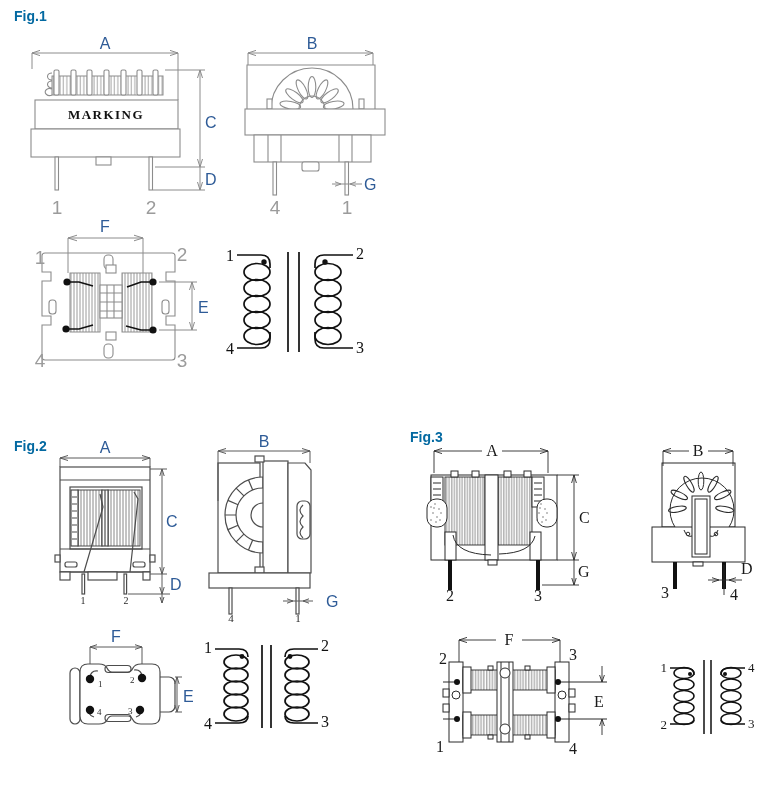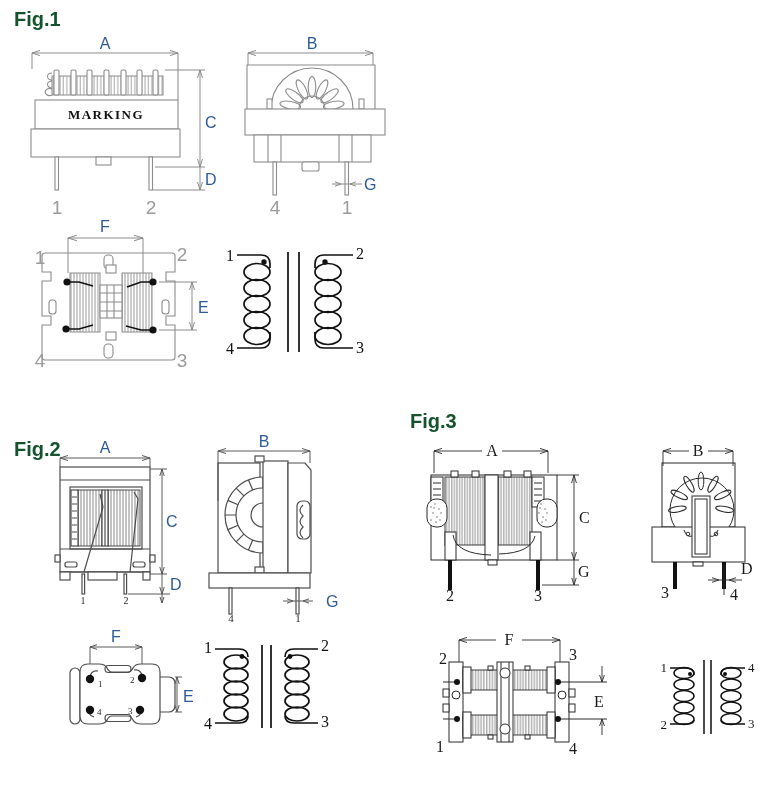"Fig.1" .figtitle { color: #14532d -> #0369a1; font-size: 20px -> 14px }
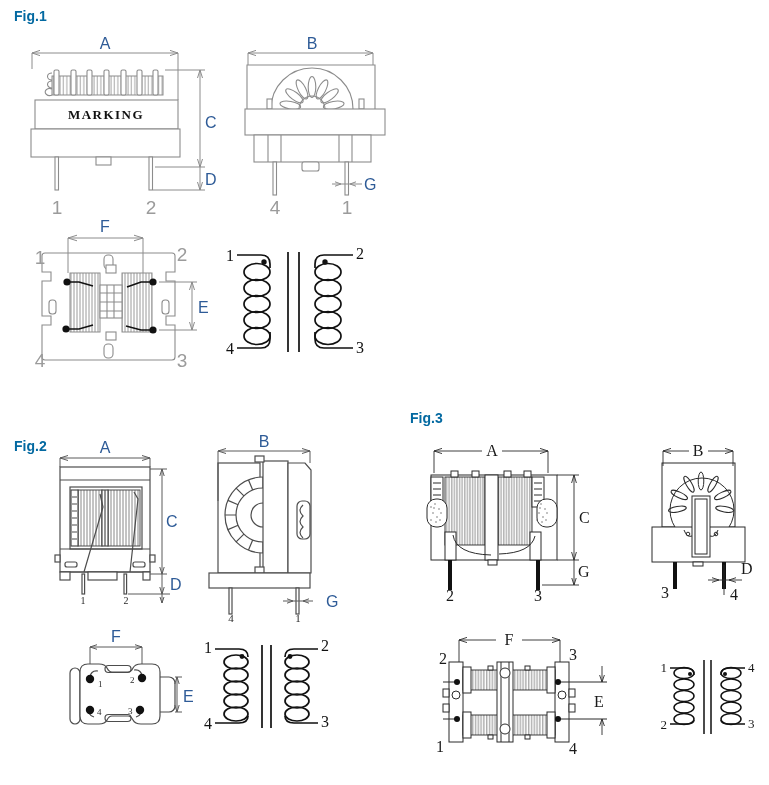"Fig.3" div.figtitle { top: 410px -> 429px }
